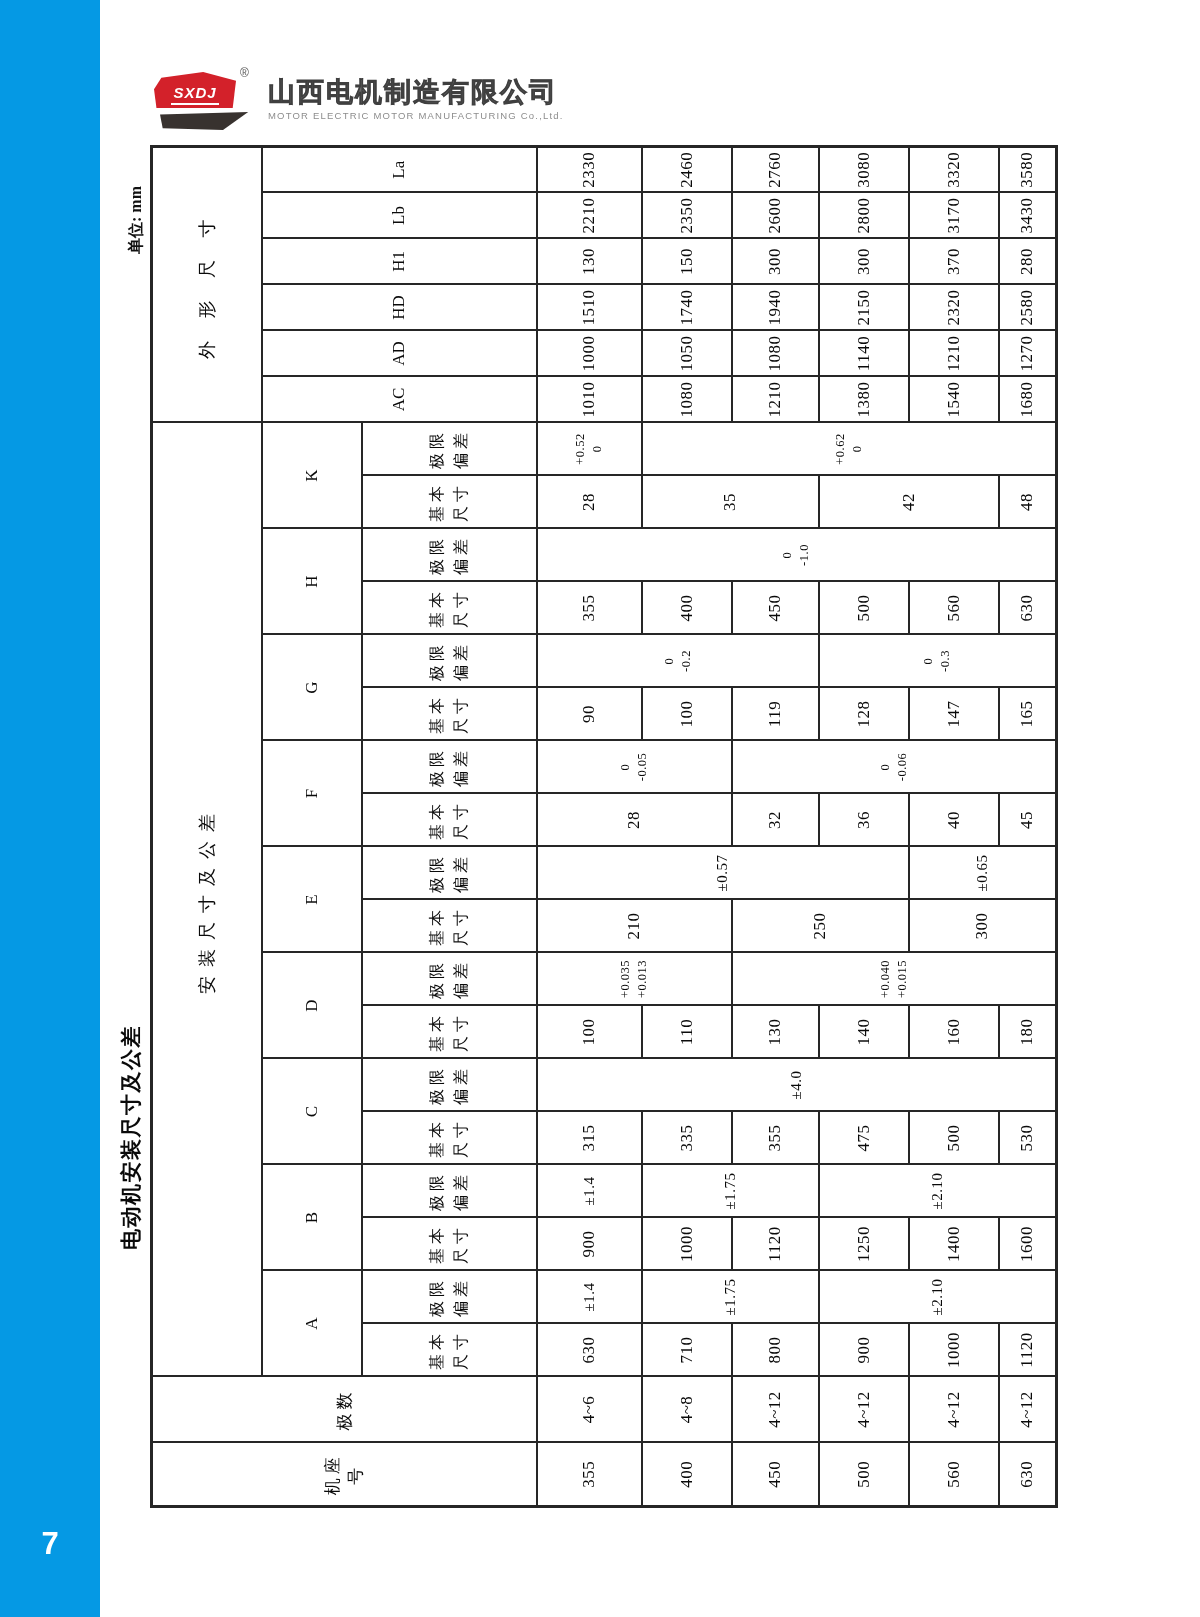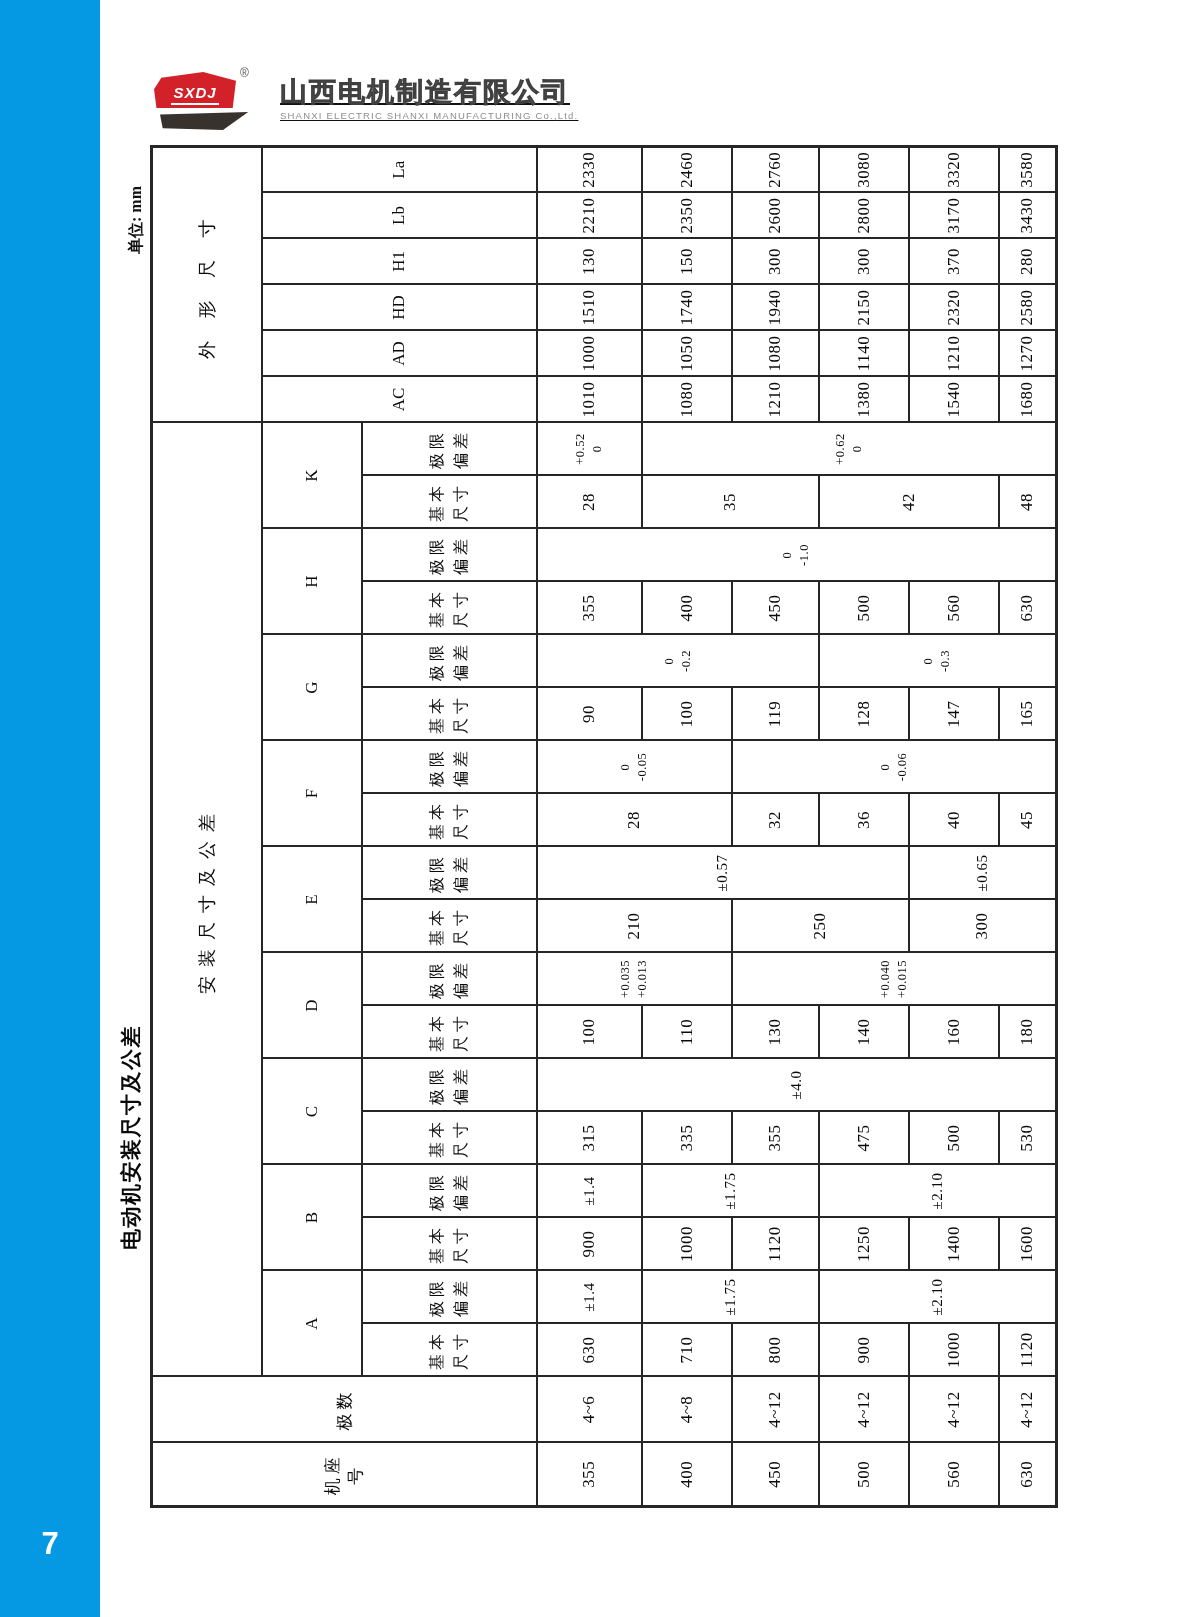"山西电机制造有限公司" .logo-text { margin-left: 26px -> 14px; text-decoration: underline -> none }
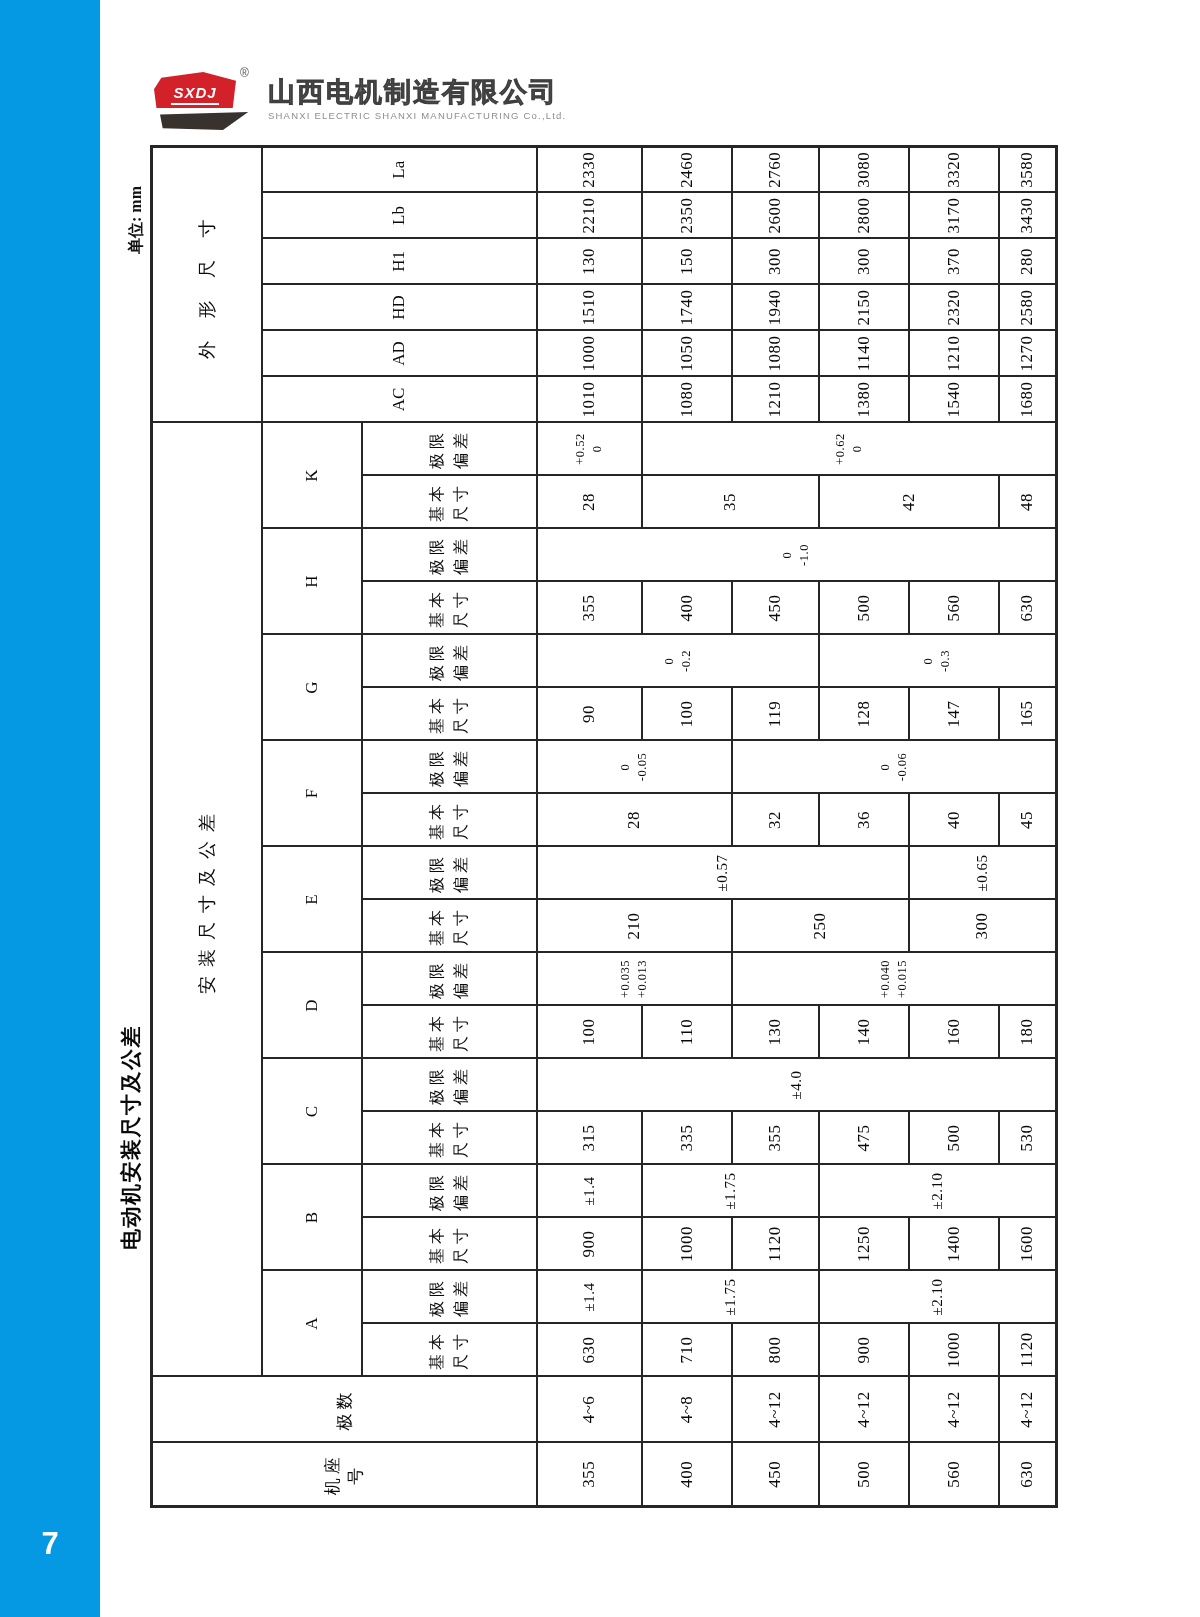"SHANXI ELECTRIC SHANXI MANUFACTURING" div.logo-en { text: SHANXI ELECTRIC SHANXI -> MOTOR ELECTRIC MOTOR }
